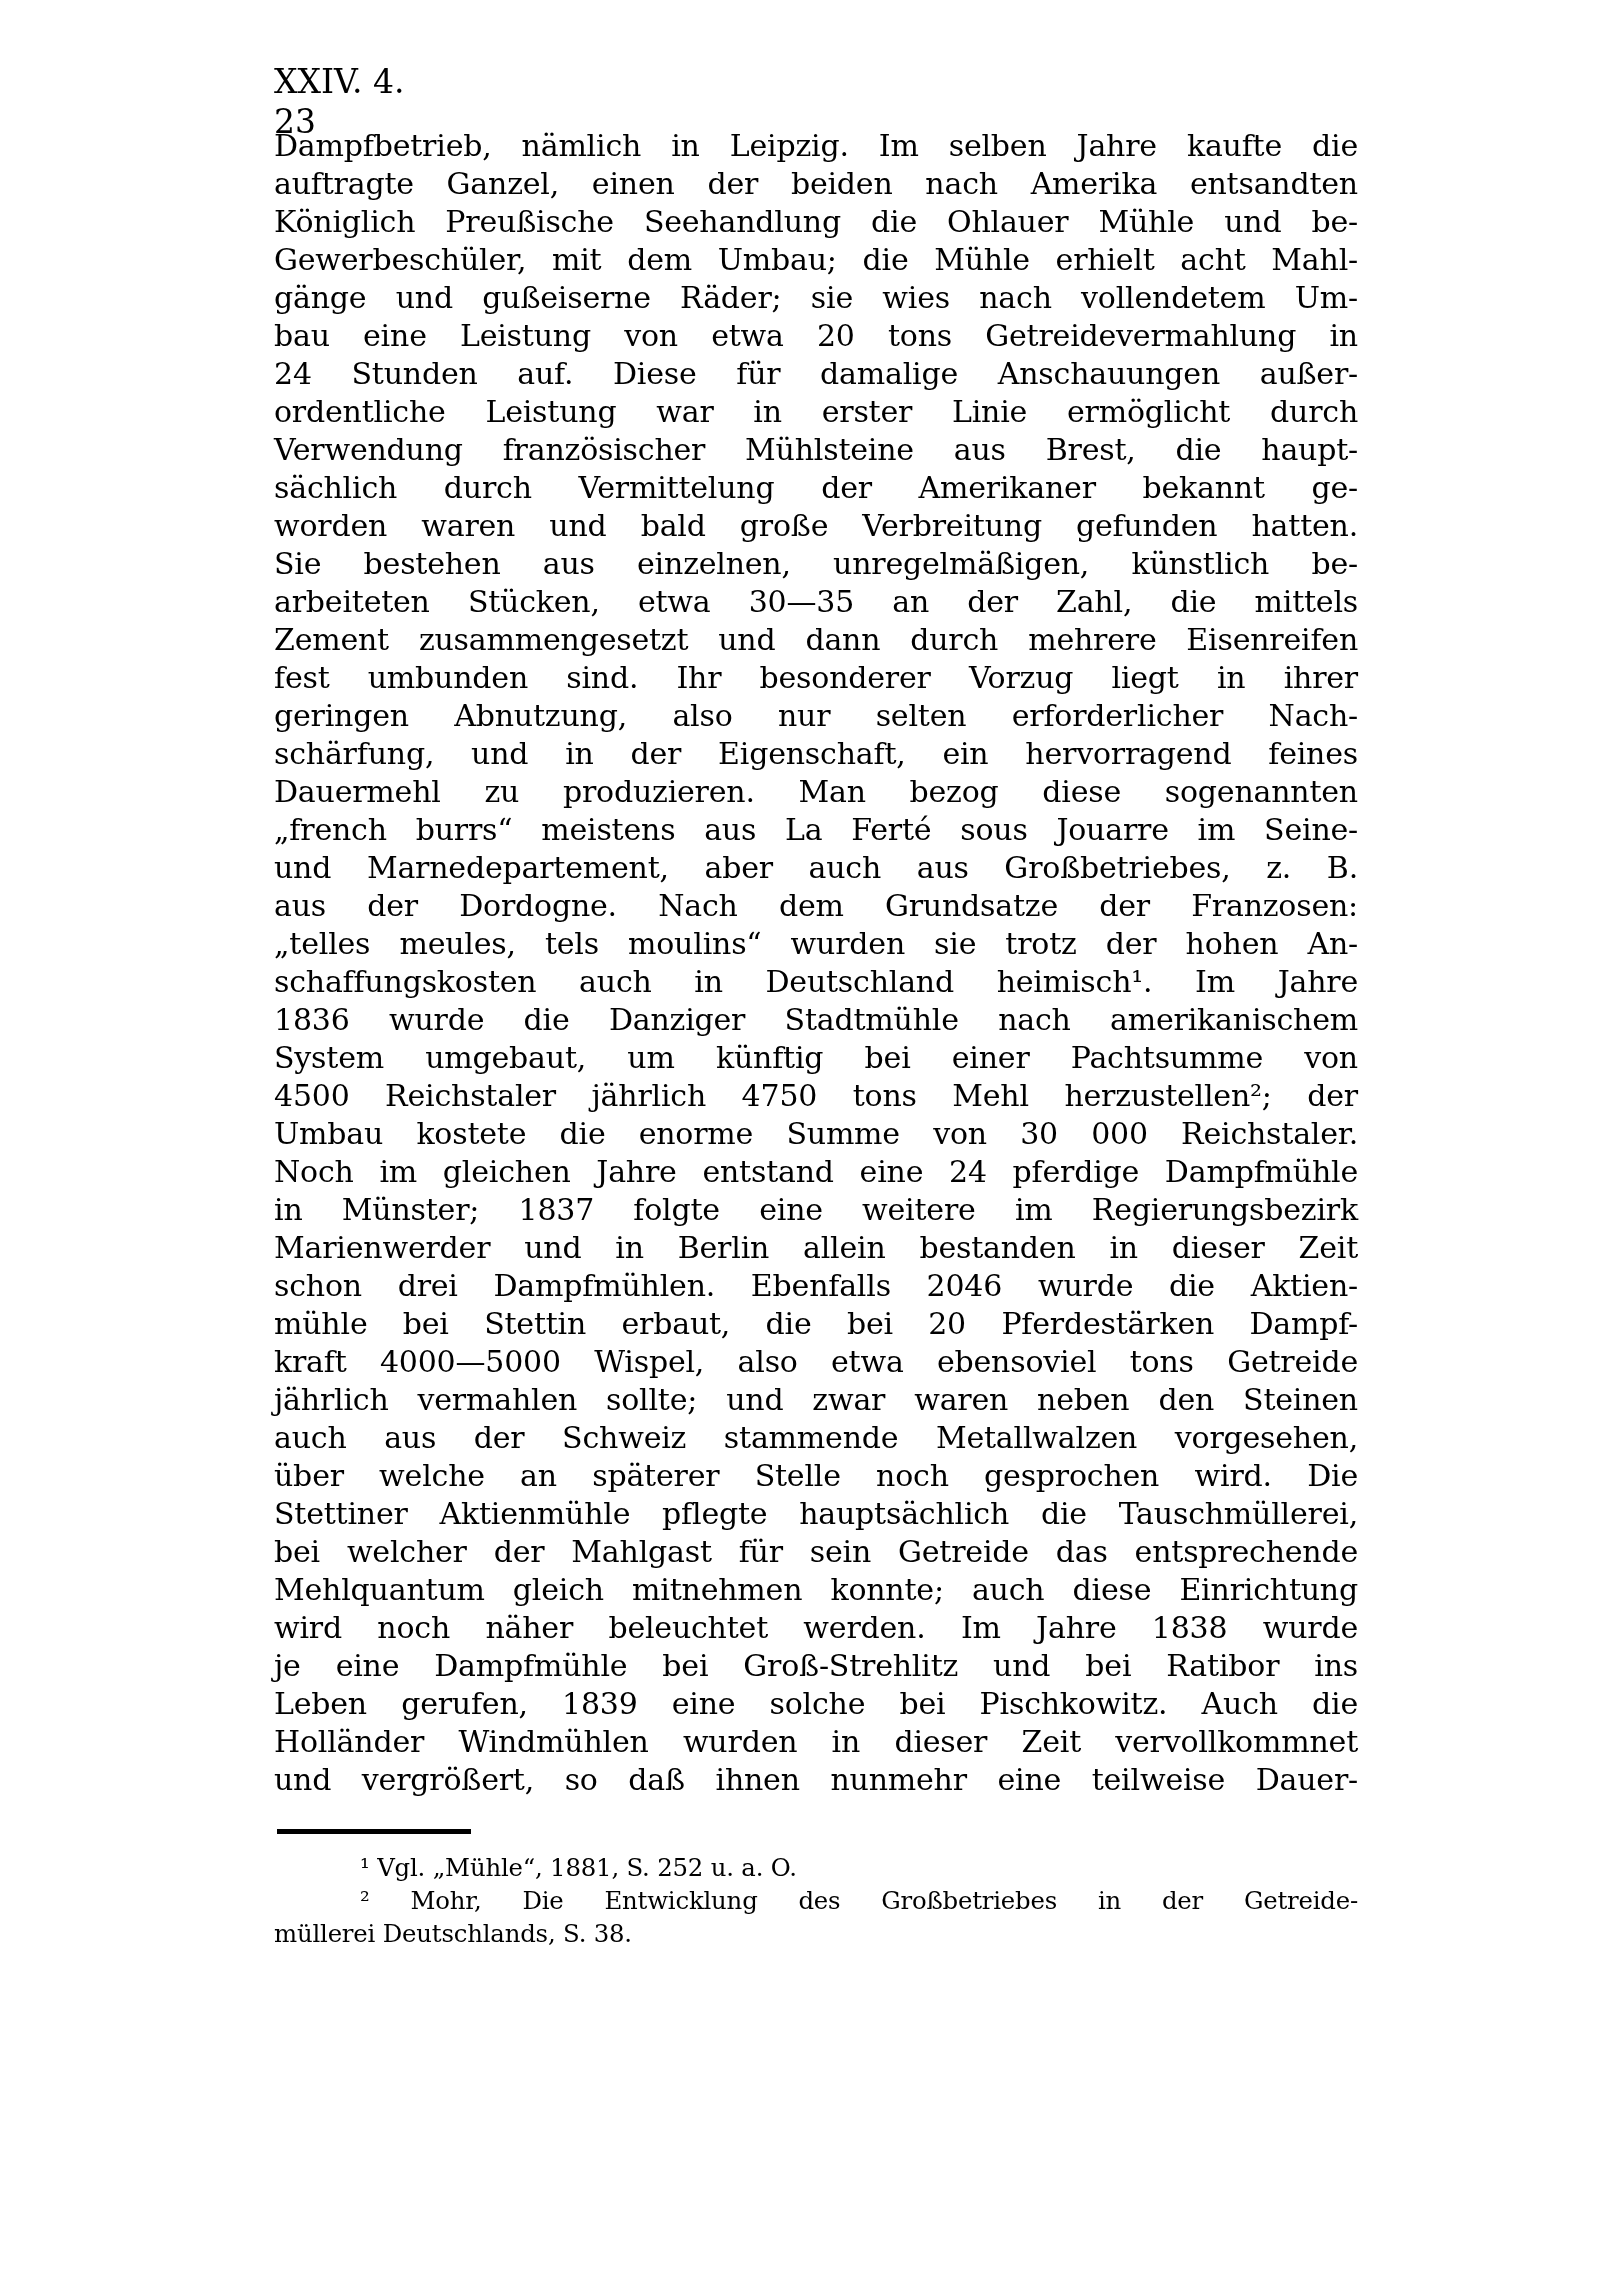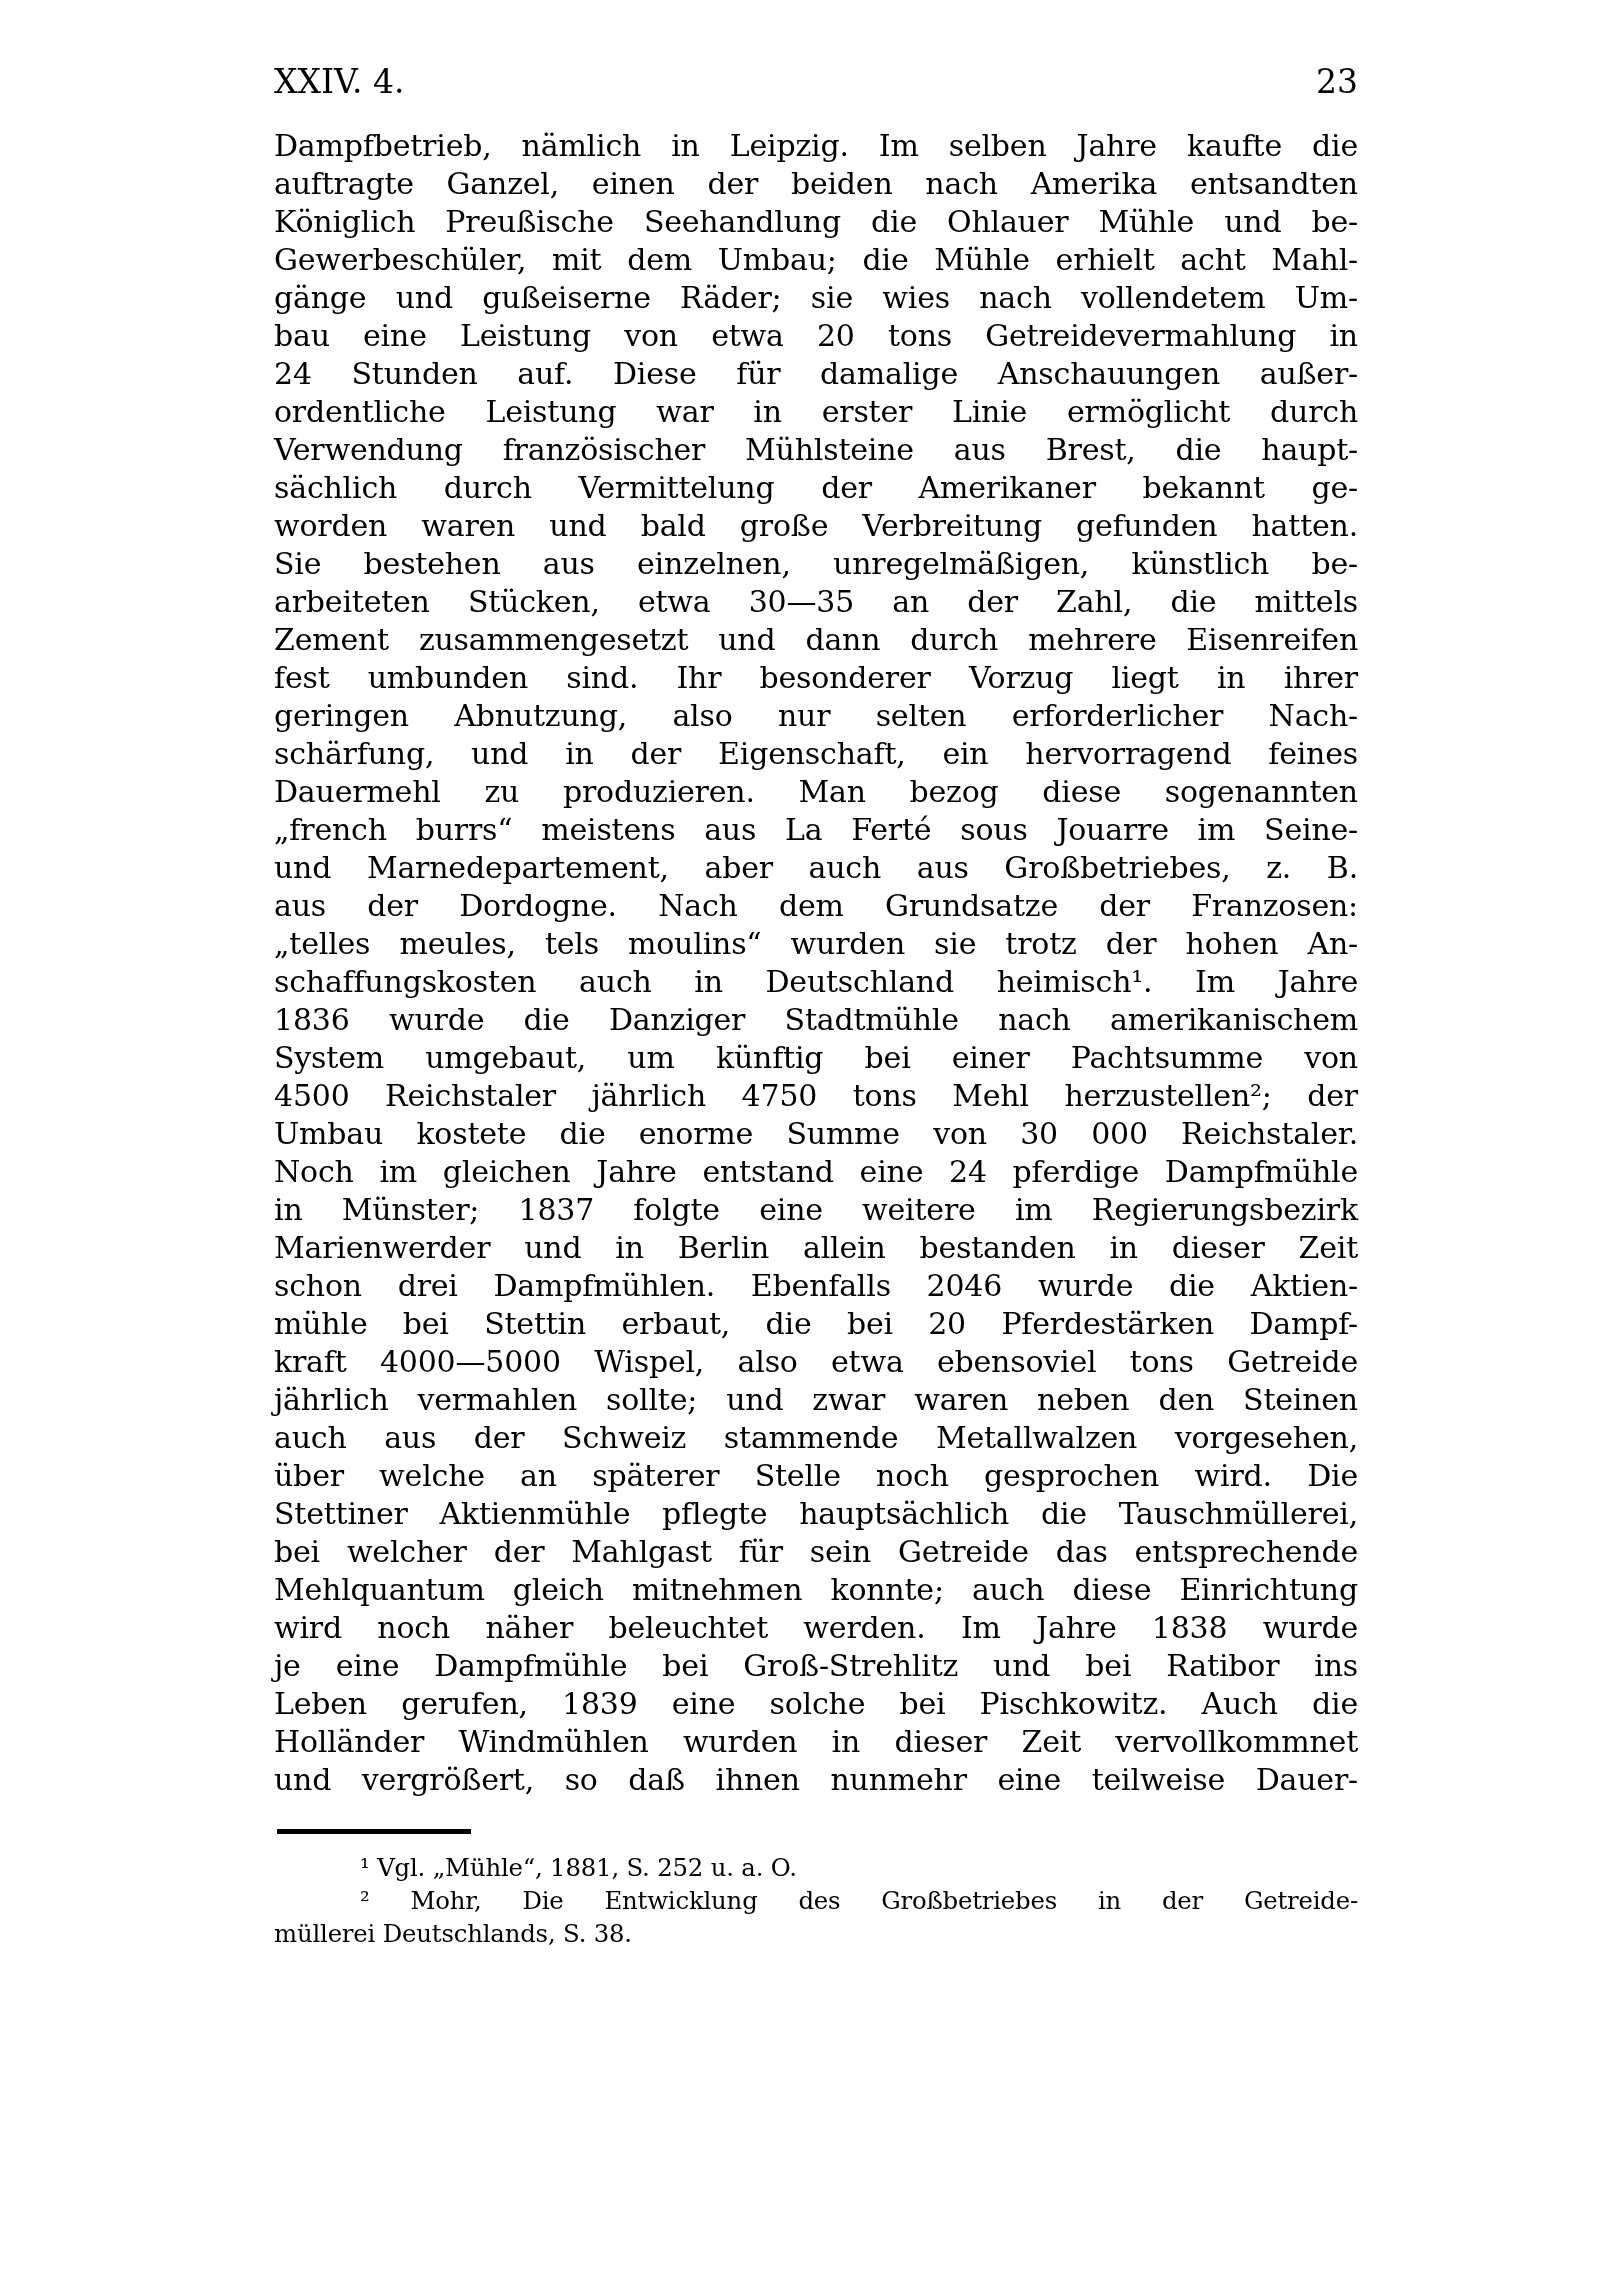"XXIV. 4." .running-header { flex-direction: none -> column }
